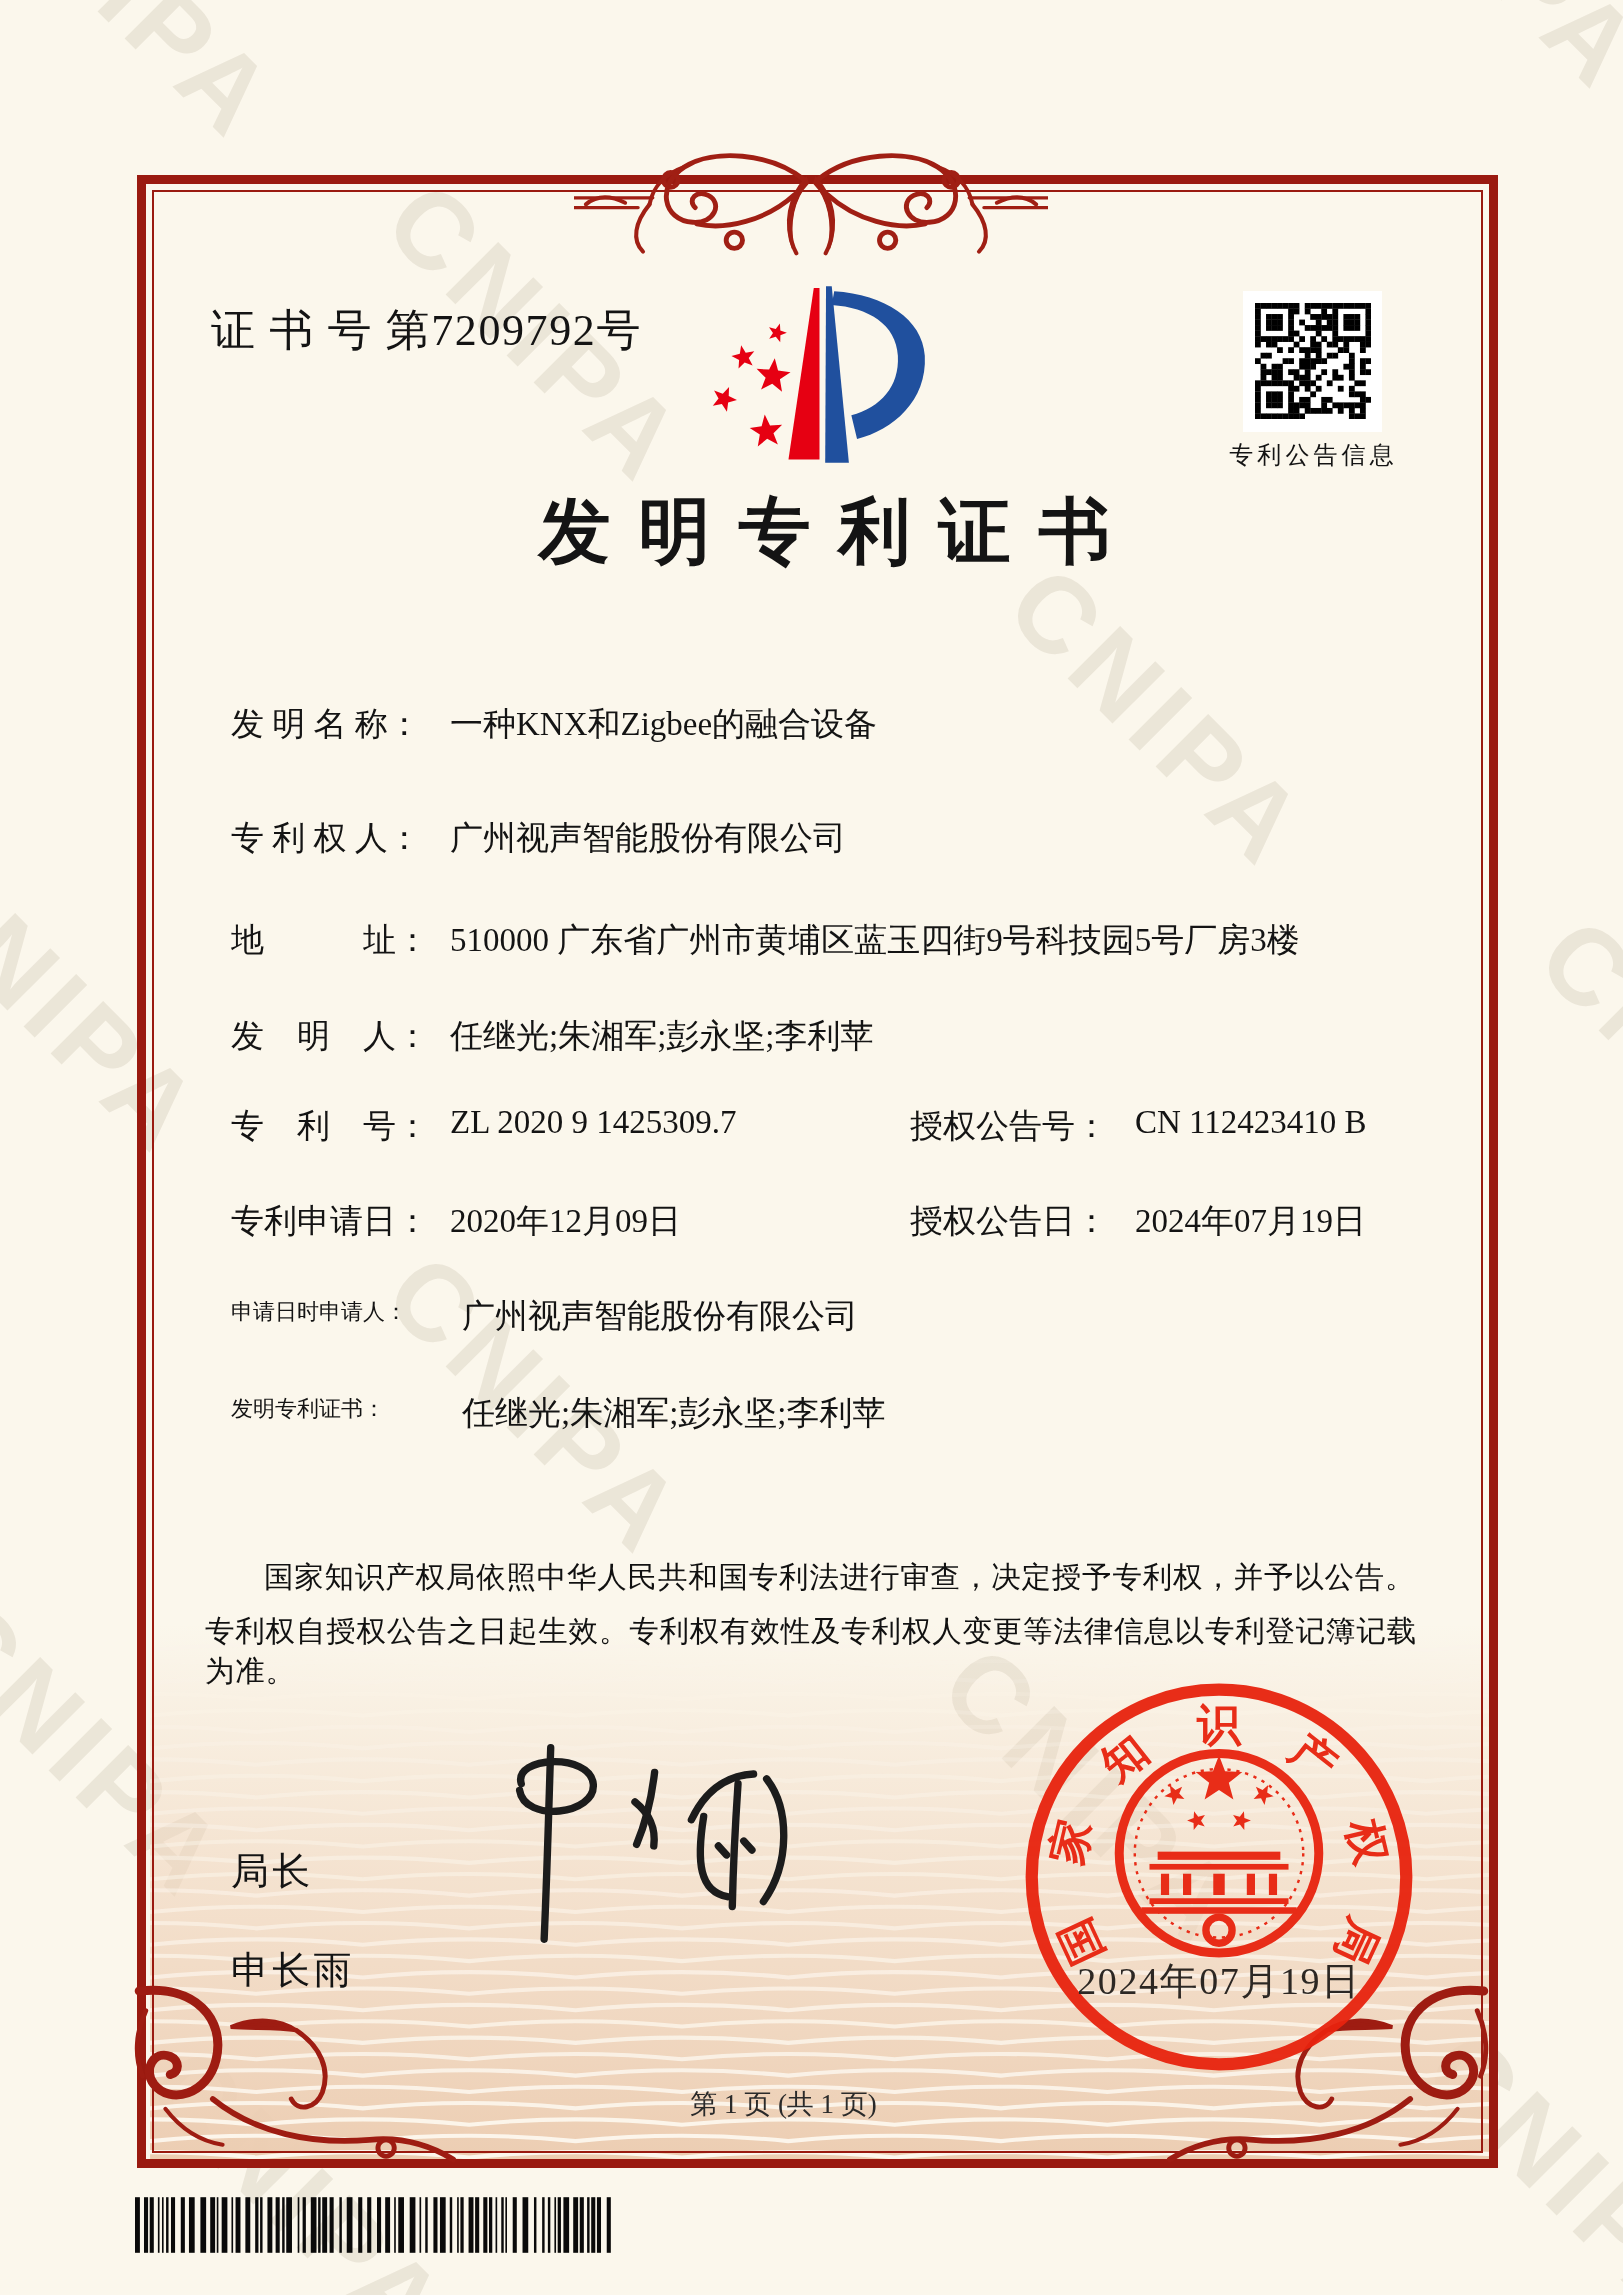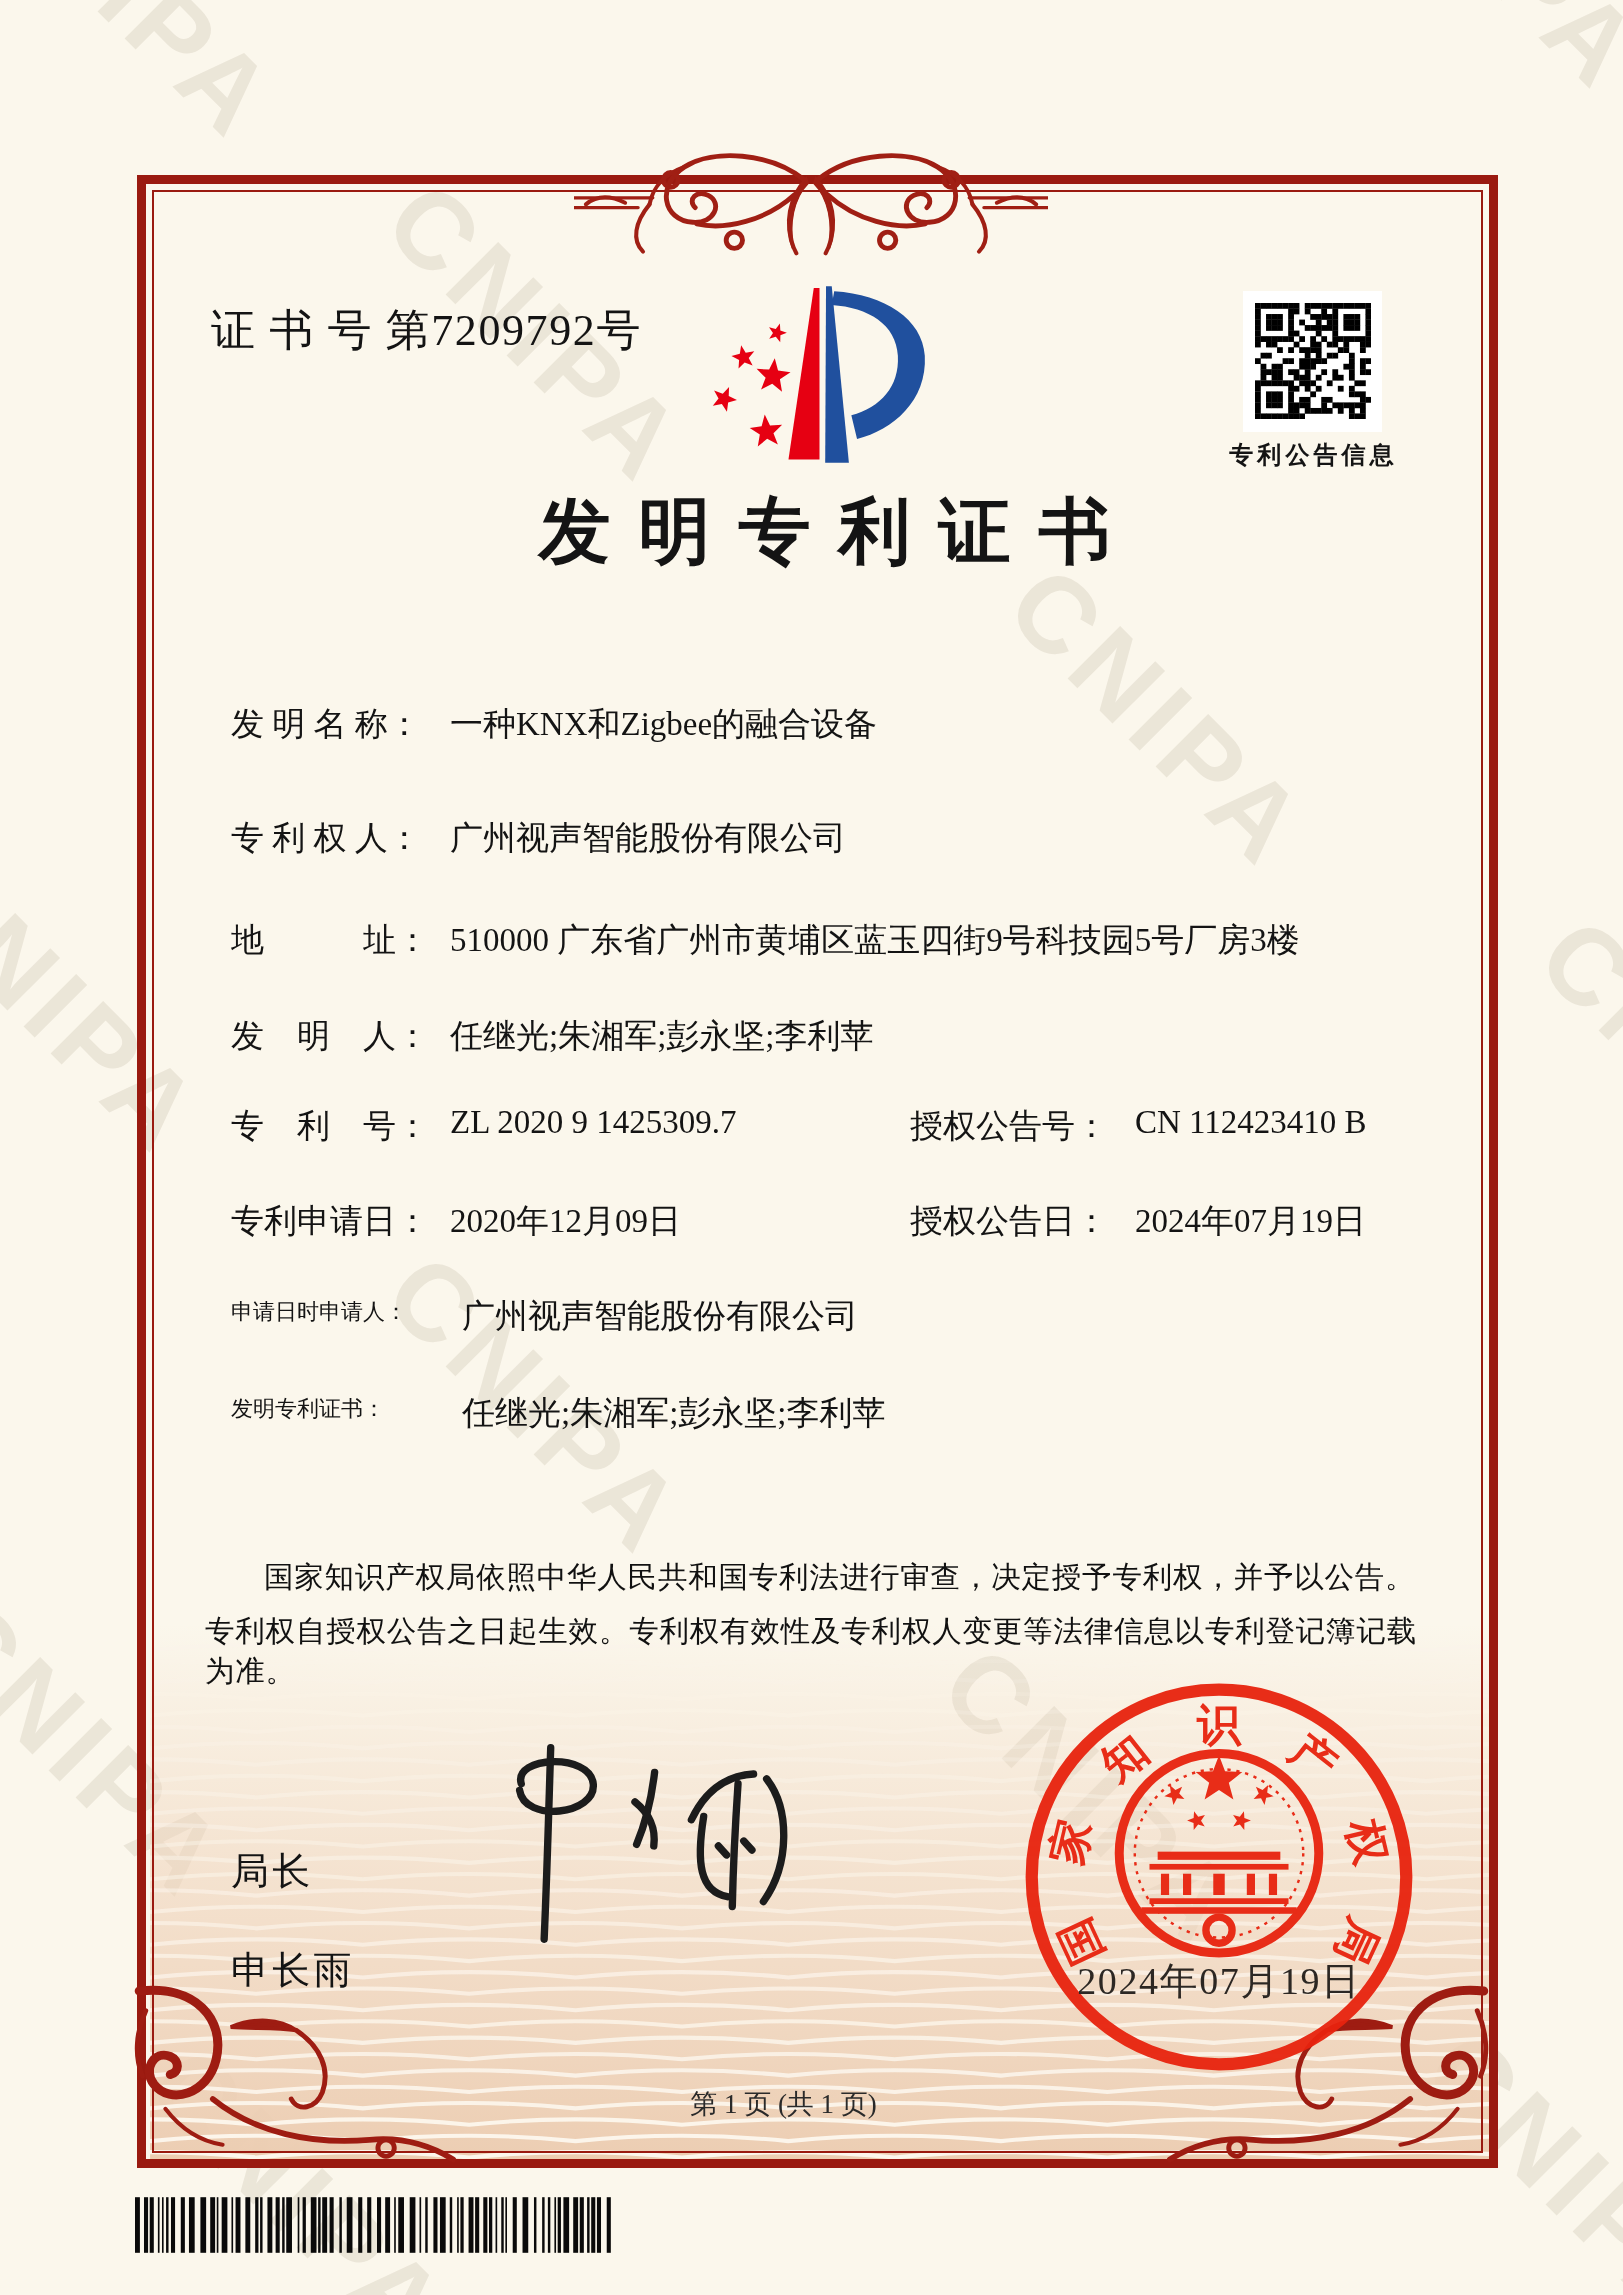"专利公告信息" #qr-caption { font-weight: bold -> none }
